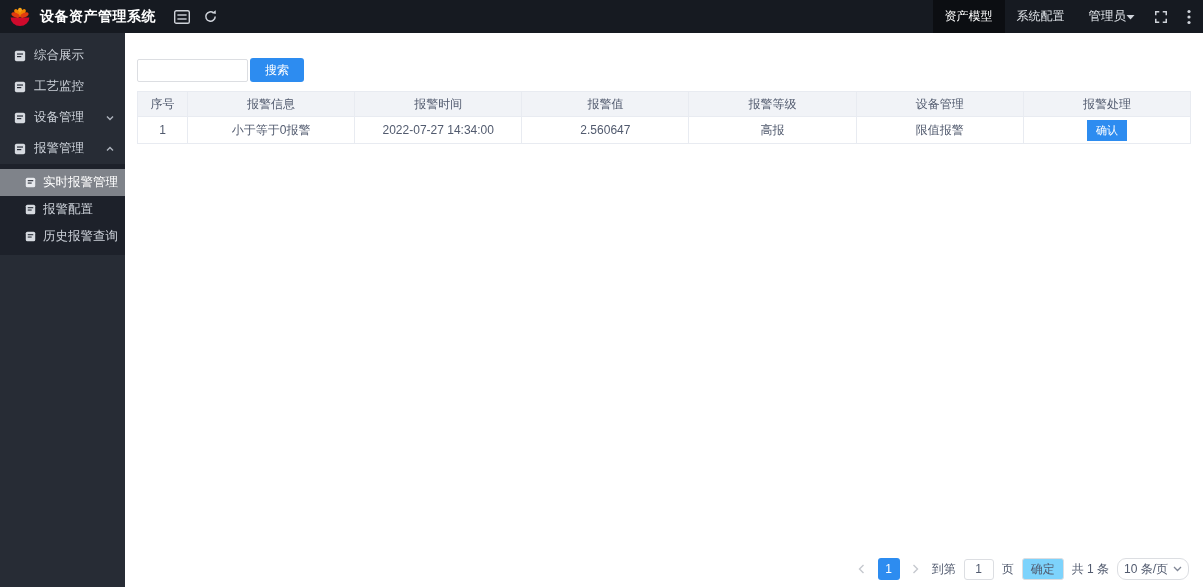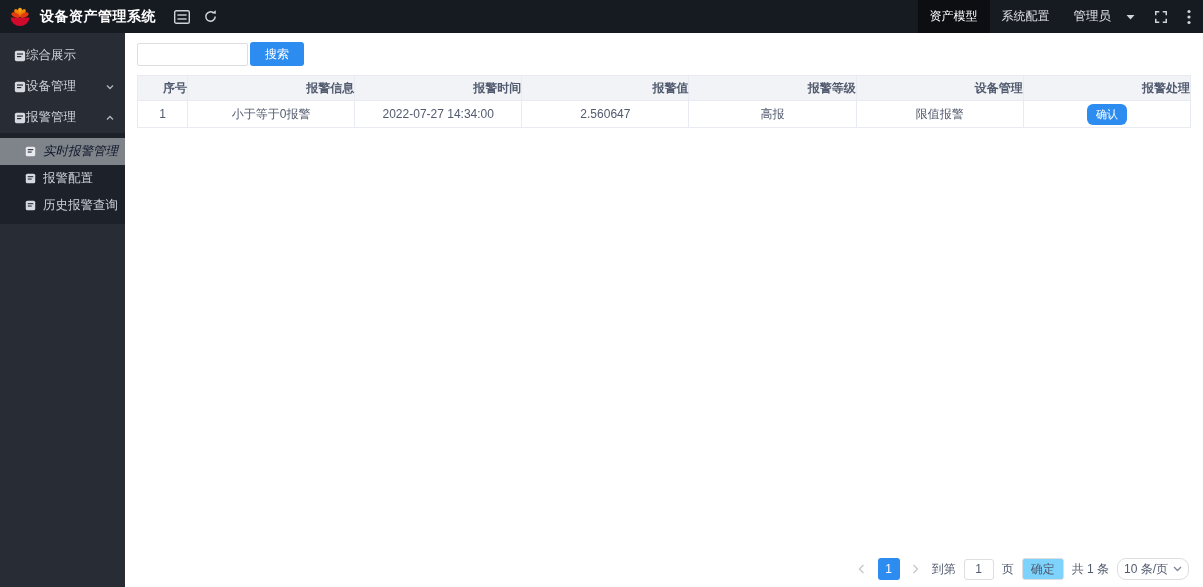"管理员" .user-menu { gap: 15px -> 0 }
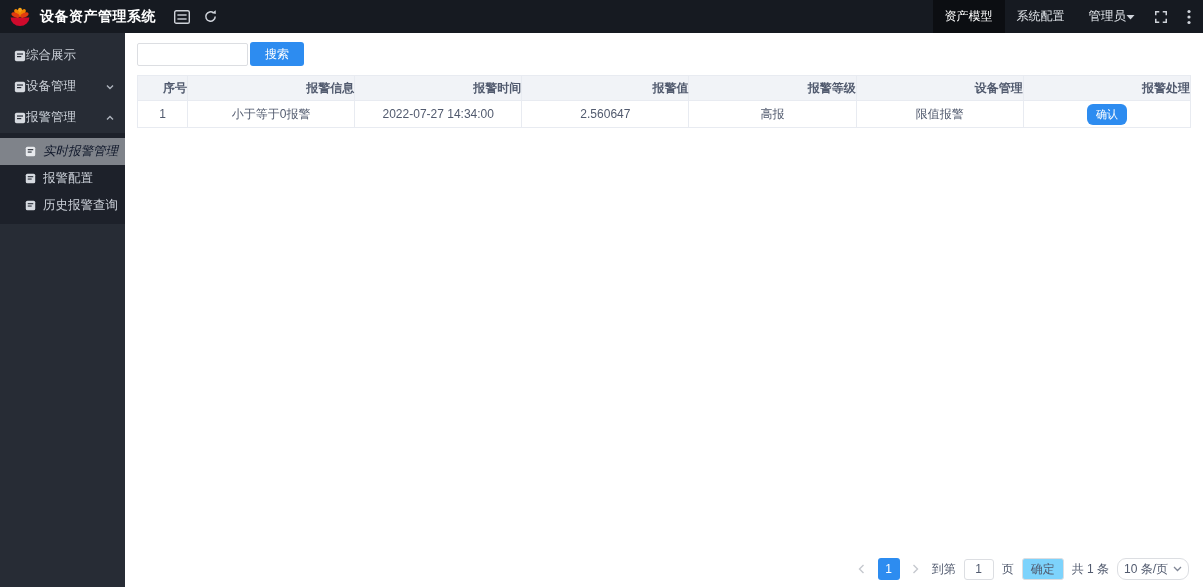"综合展示" .menu-item { gap: none -> 8px }
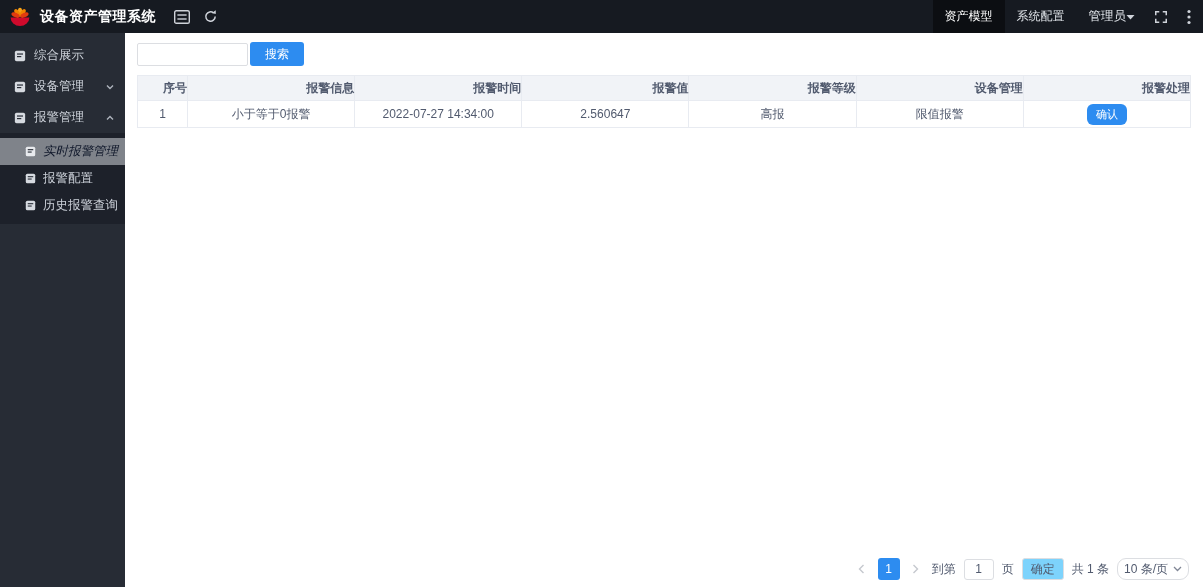"搜索" .main { padding: 9px 12px -> 25px 12px }
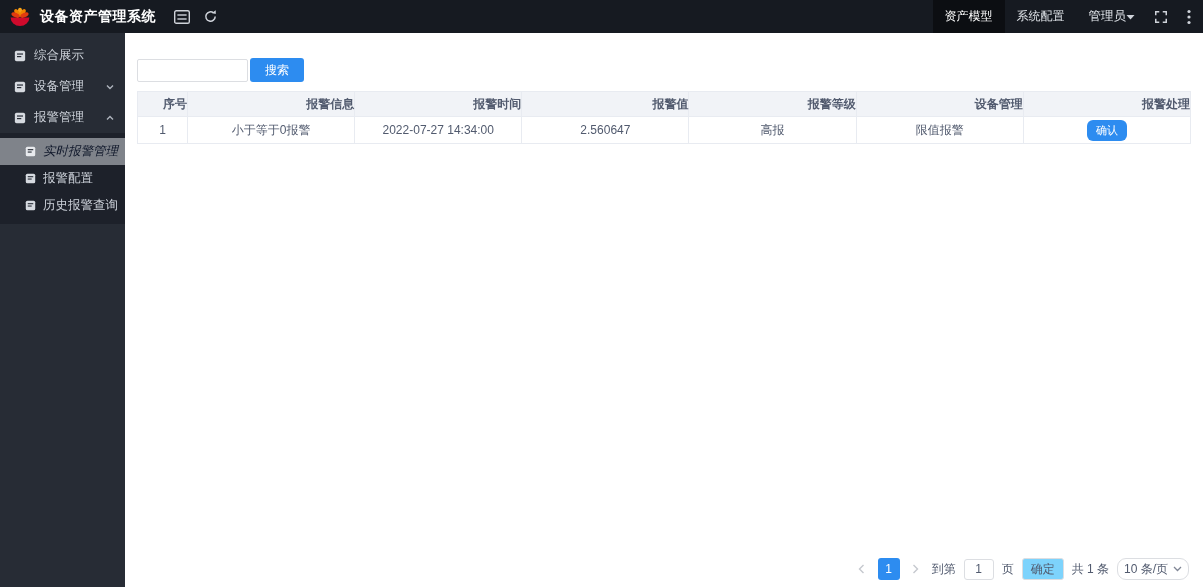"工艺监控" div.menu-item { html: none -> <div> <span> <svg> <rect></rect> <rect></rect> <rect></rect> </svg> </span> <span>工艺监控</span> </div> }
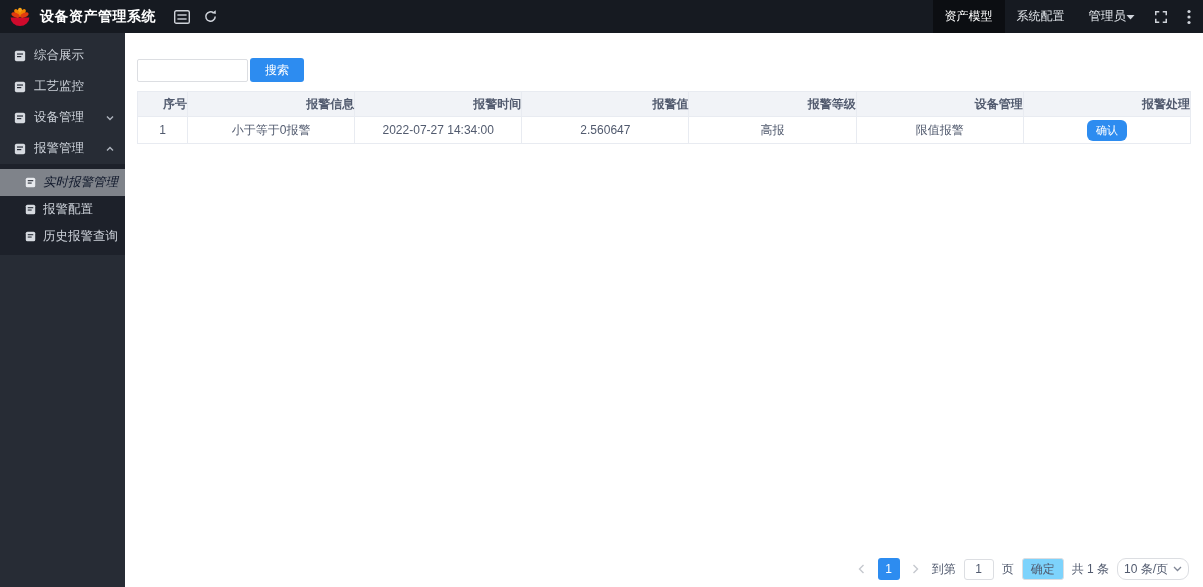"序号" th { font-weight: bold -> normal; text-align: right -> center }
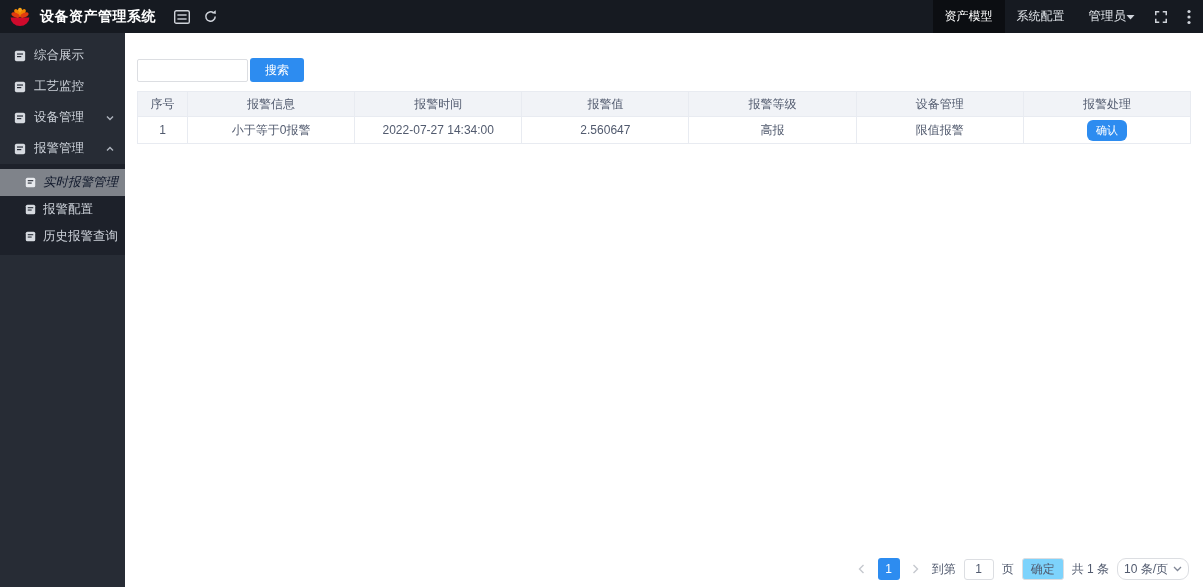"确认" .confirm-btn { border-radius: 6px -> 0 }
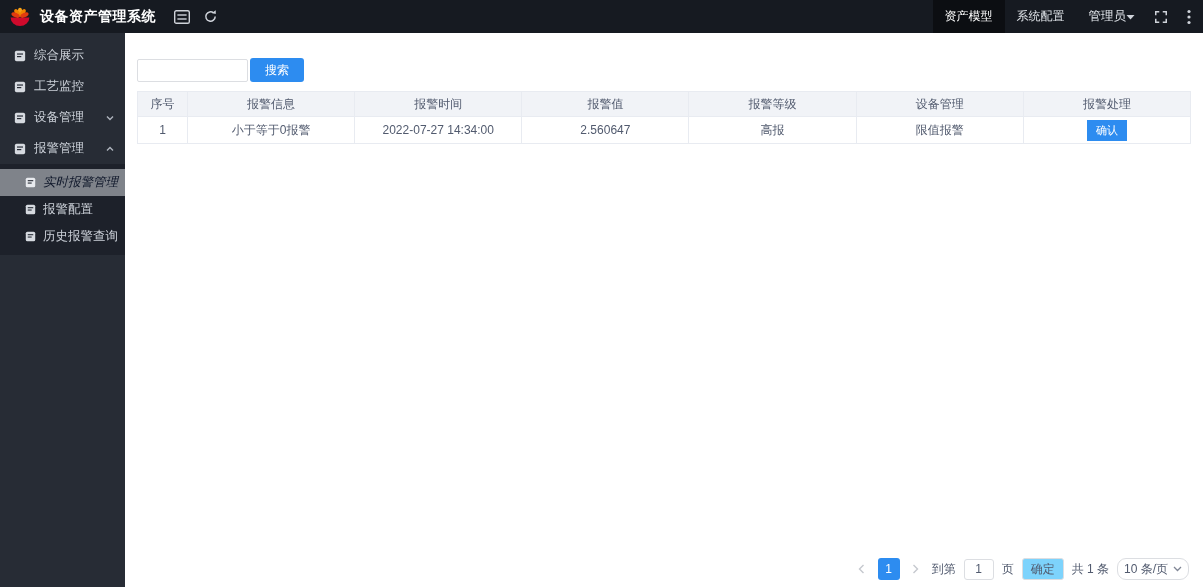"实时报警管理" .submenu-item.active { color: #0f172a -> #ffffff; font-style: italic -> none }
